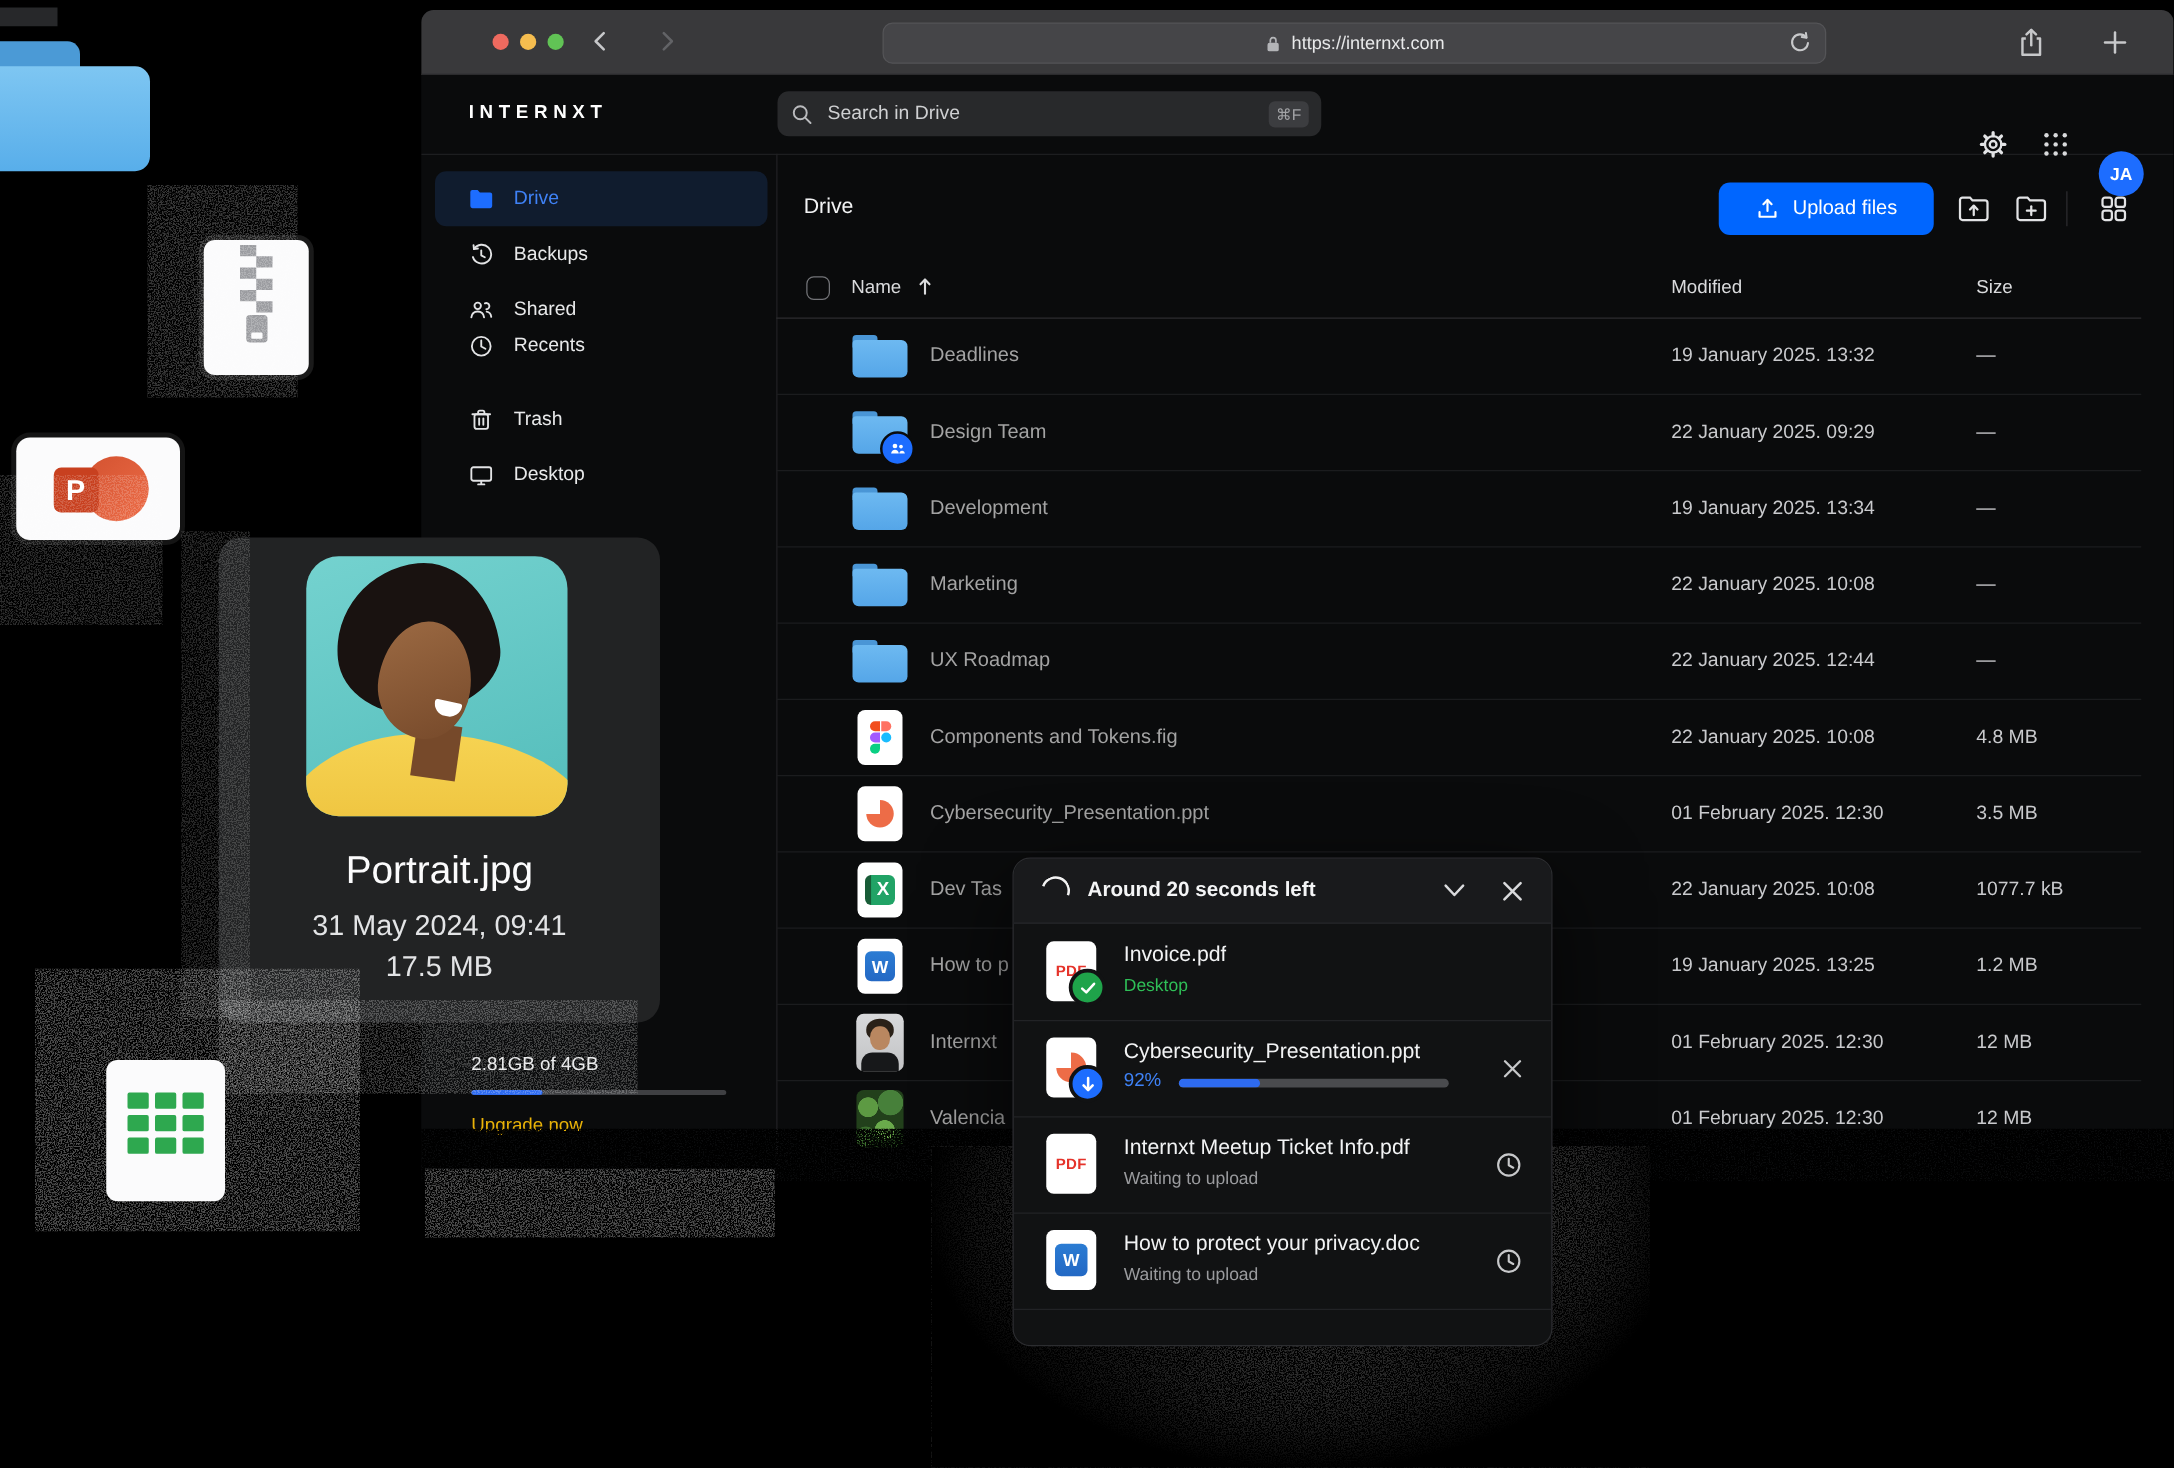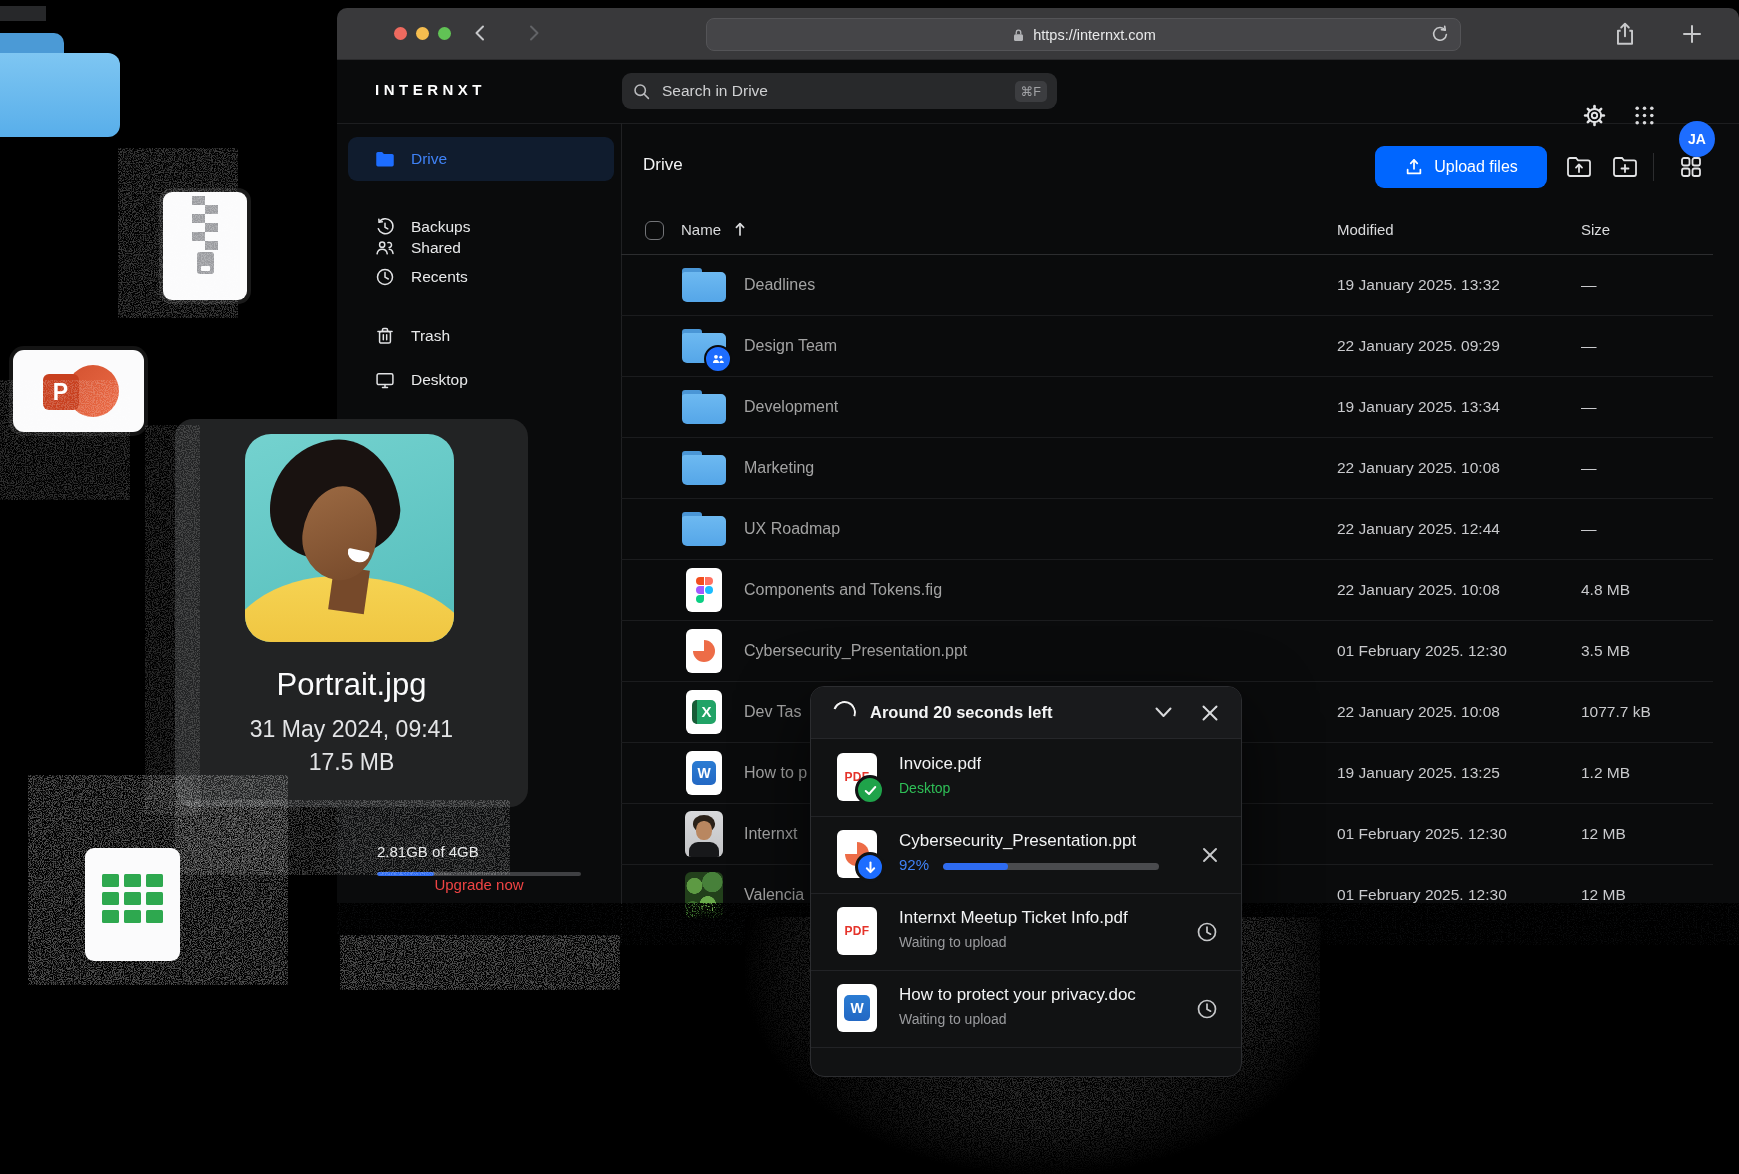"Backups" div.abs { margin-top: 23px -> none }
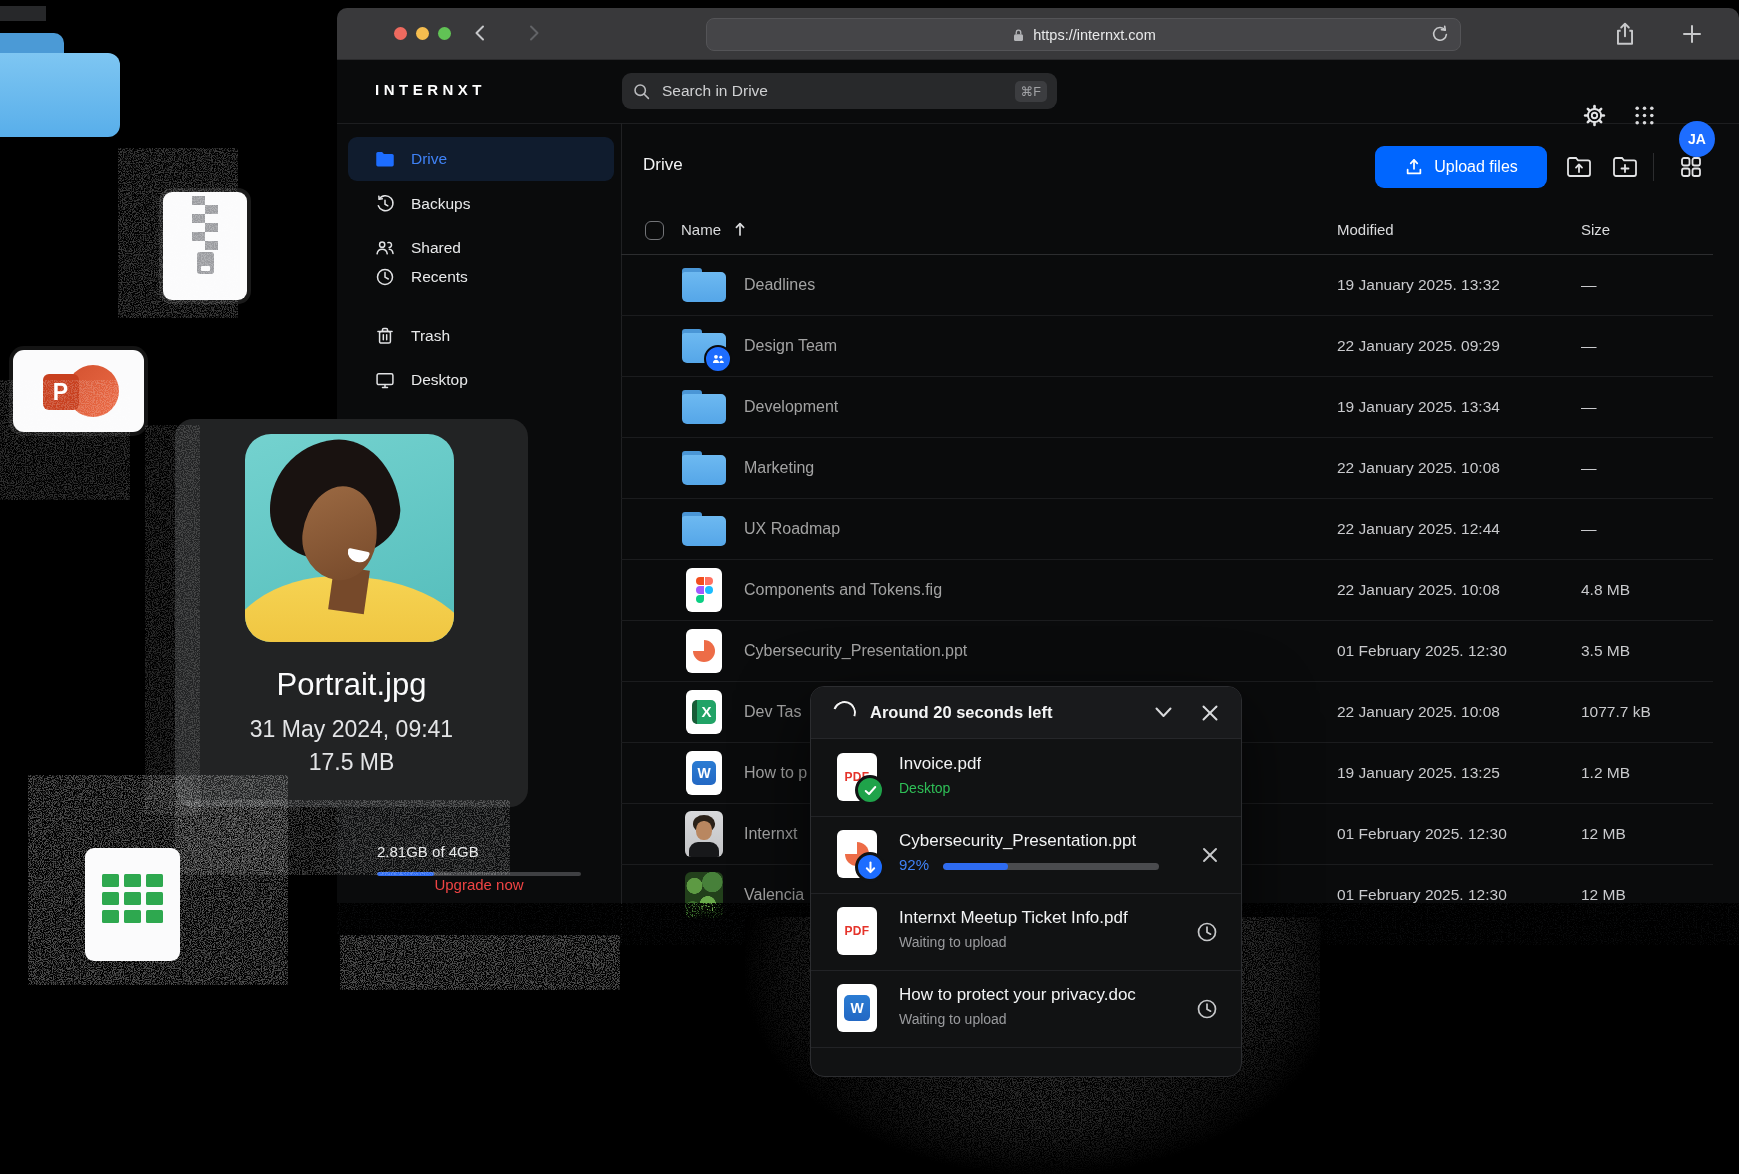"Portrait.jpg" #card { top: 419px -> 430px }
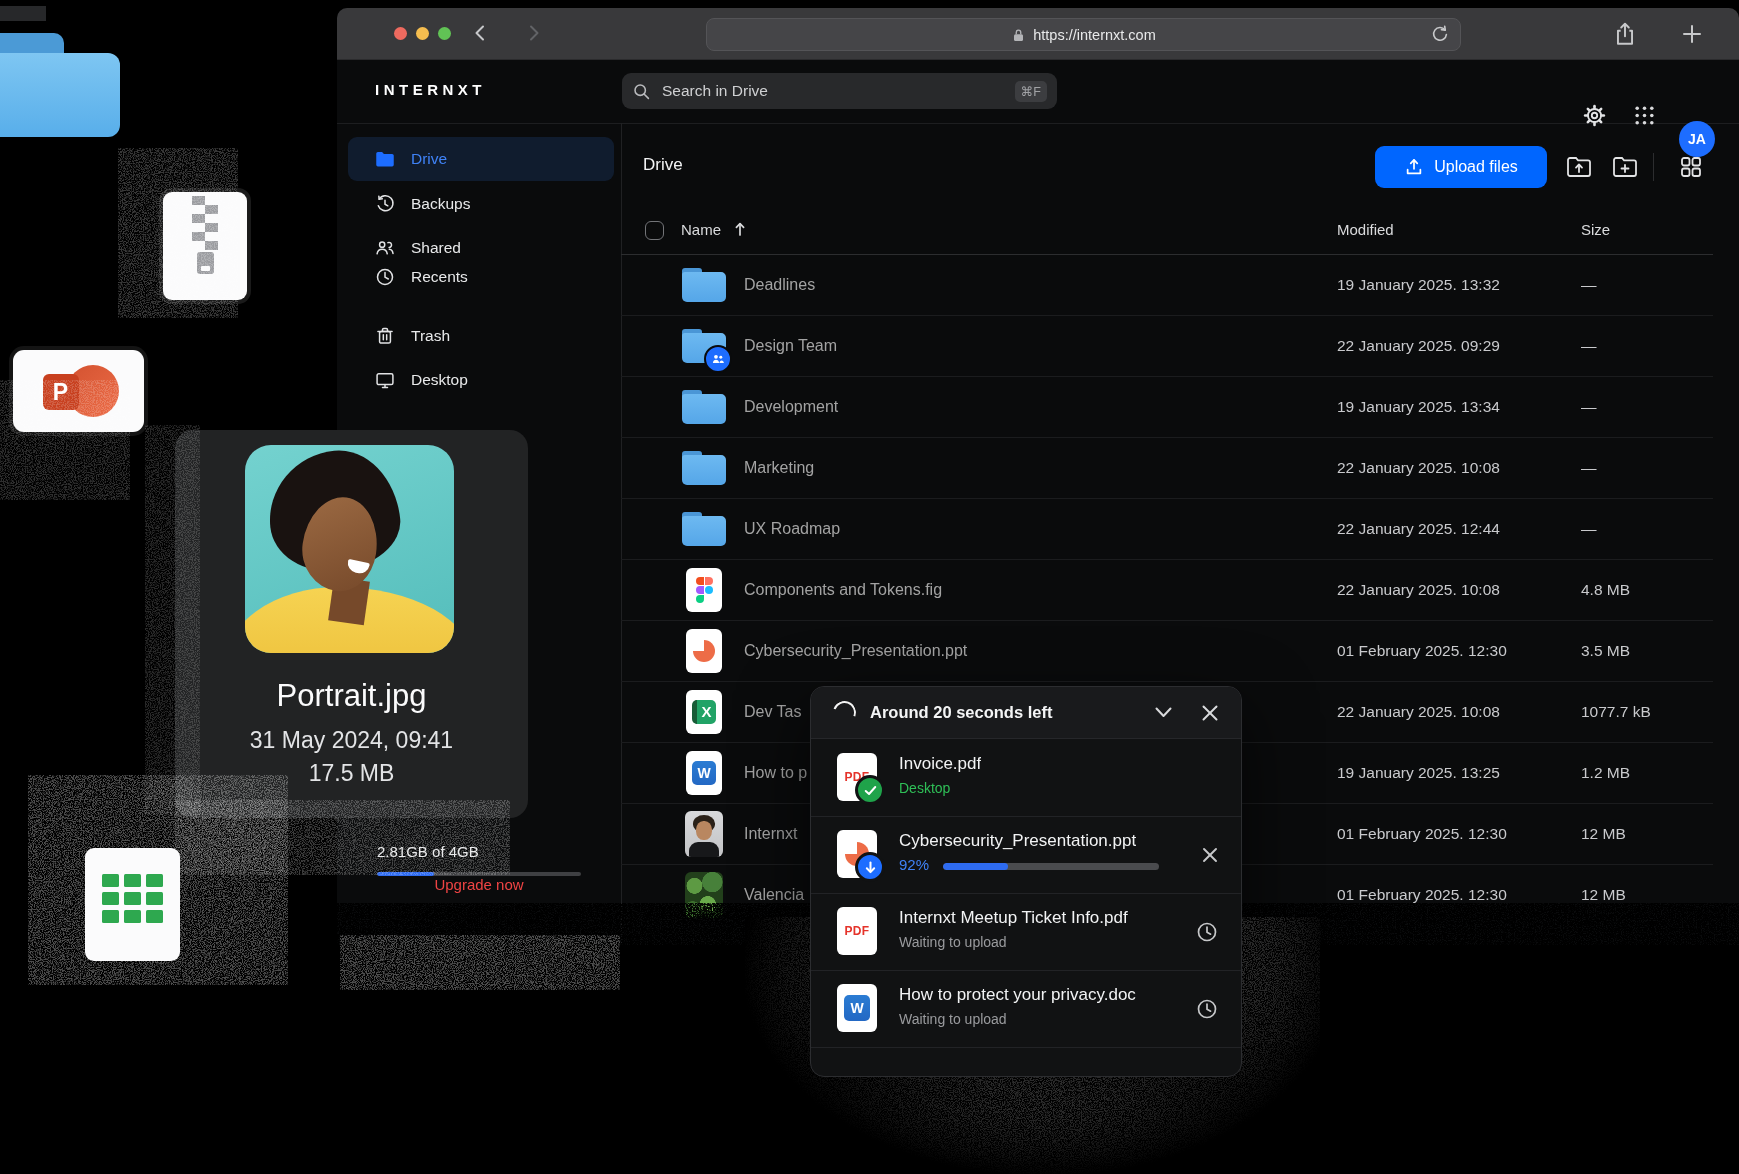"Upgrade now" #upgrade { color: #ef4444 -> #eab308; margin-top: none -> 16px; text-align: center -> none }
